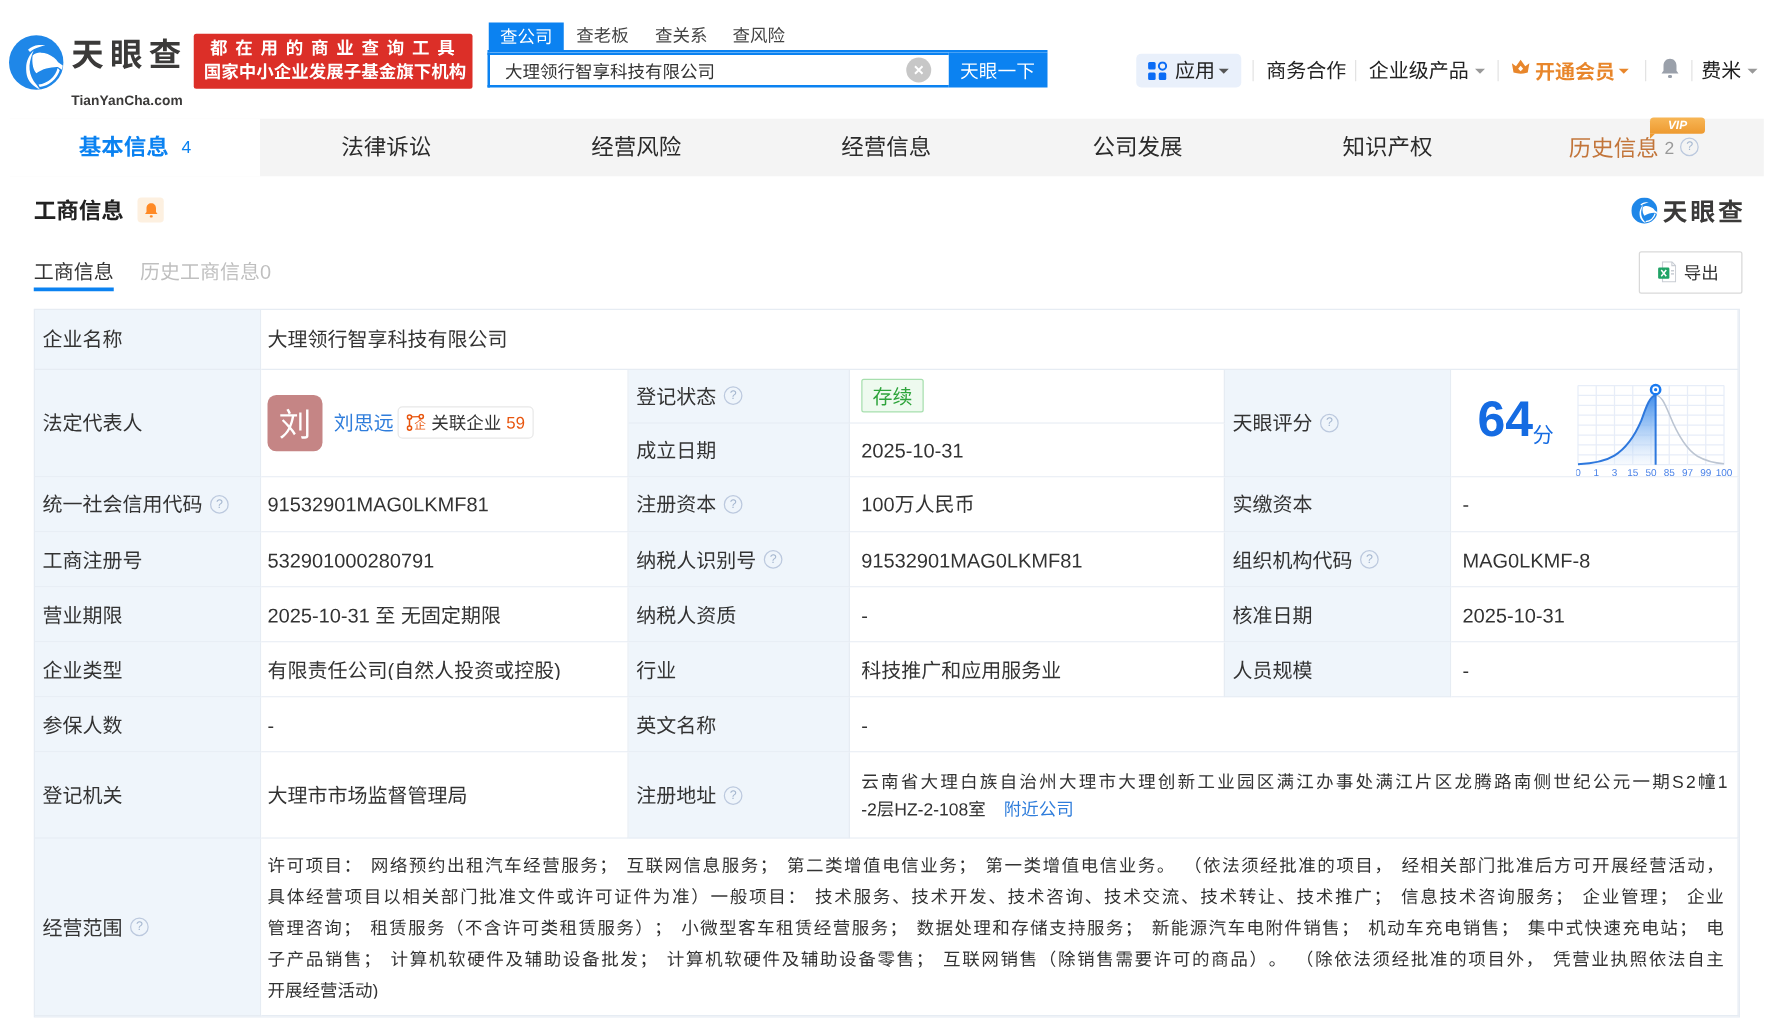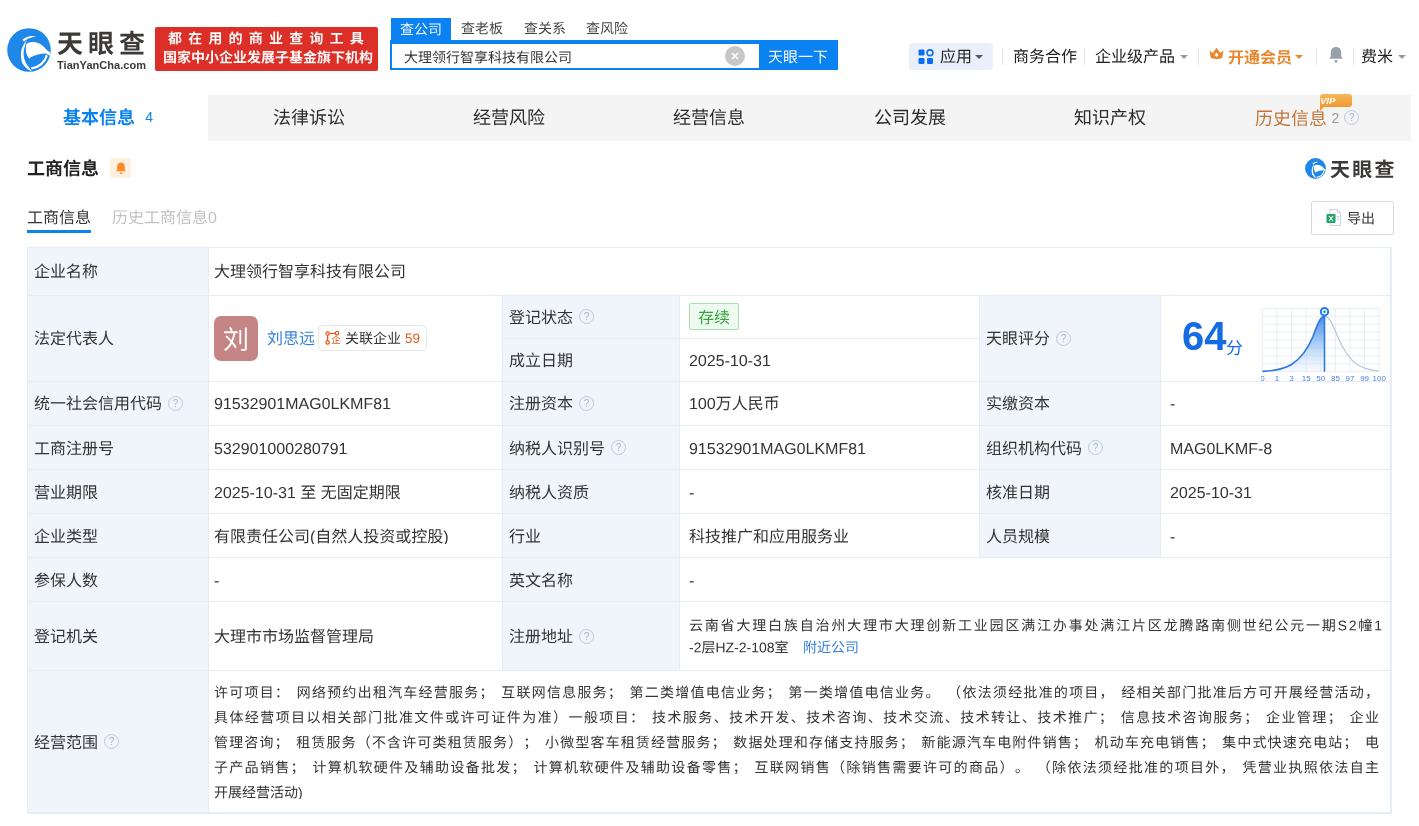"TianYanCha.com" div { top: 59px -> 75px }
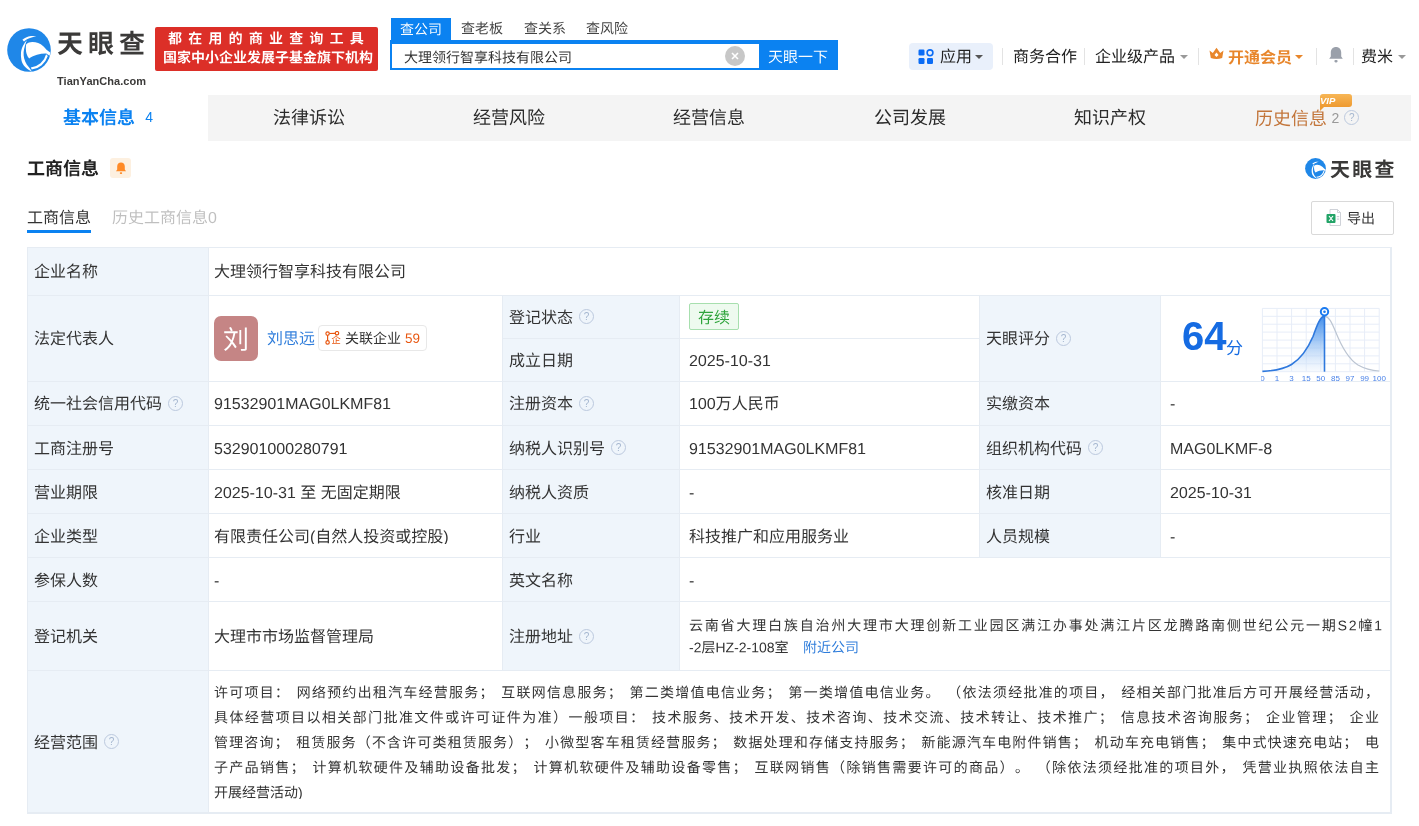"VIP" div { text-align: none -> center; width: 32px -> 44px }
